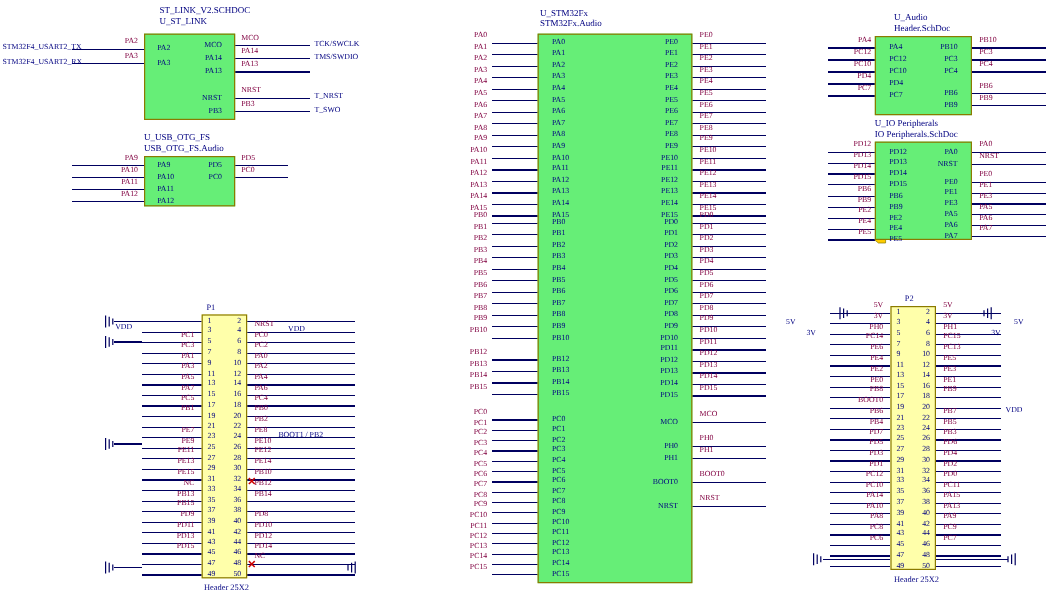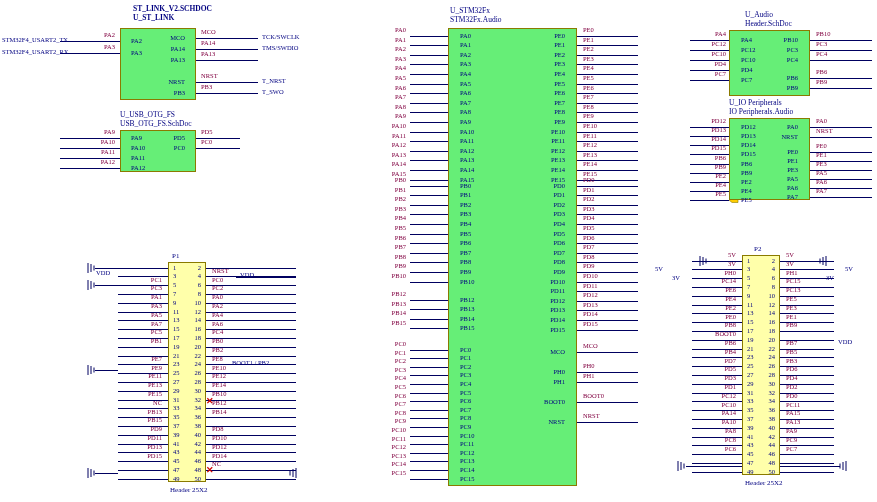"ST_LINK_V2.SCHDOC" div.blk-name { font-weight: bold -> none }
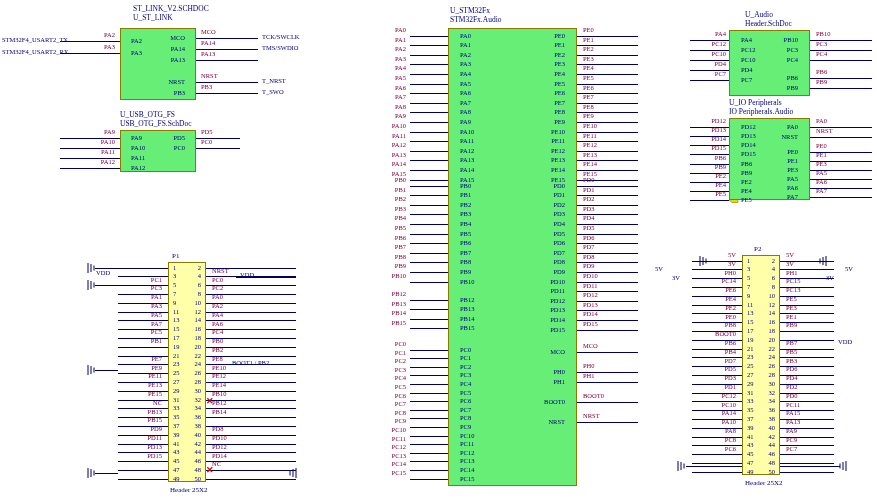"IO Peripherals.Audio" div { text: Peripherals.Audio -> Peripherals.SchDoc }
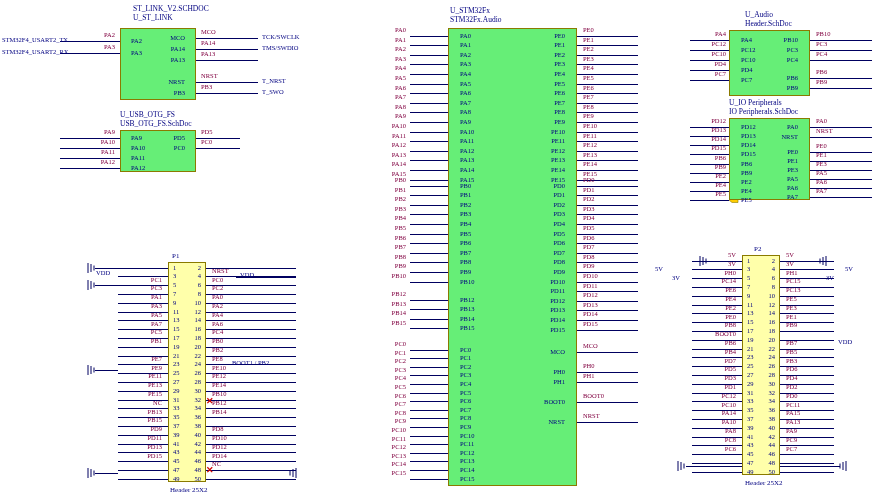"USB_OTG_FS.SchDoc" div { text: FS.SchDoc -> FS.Audio }
